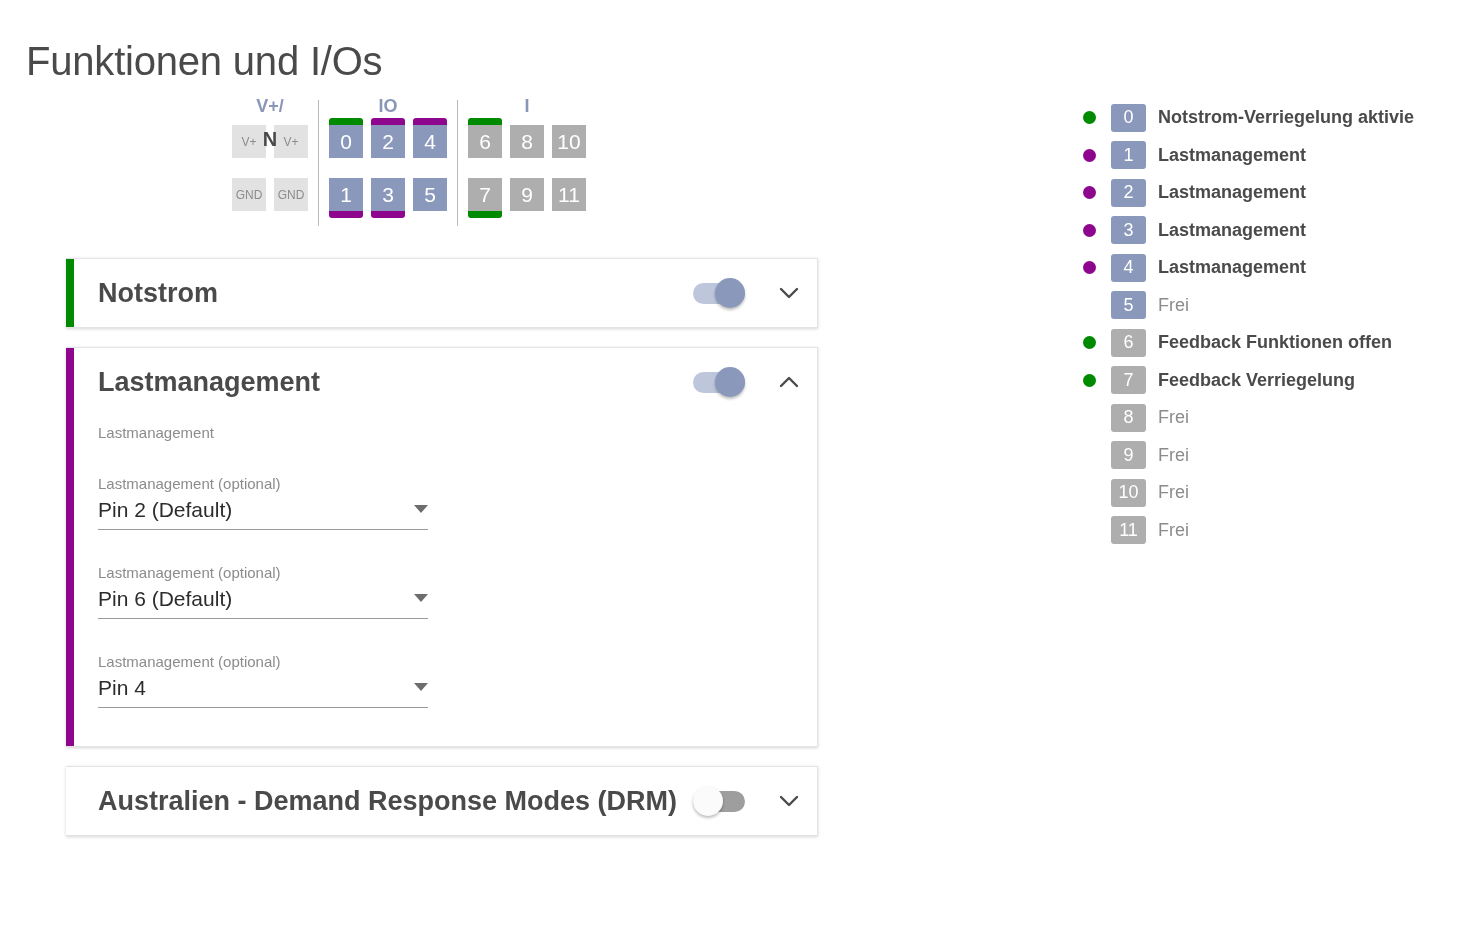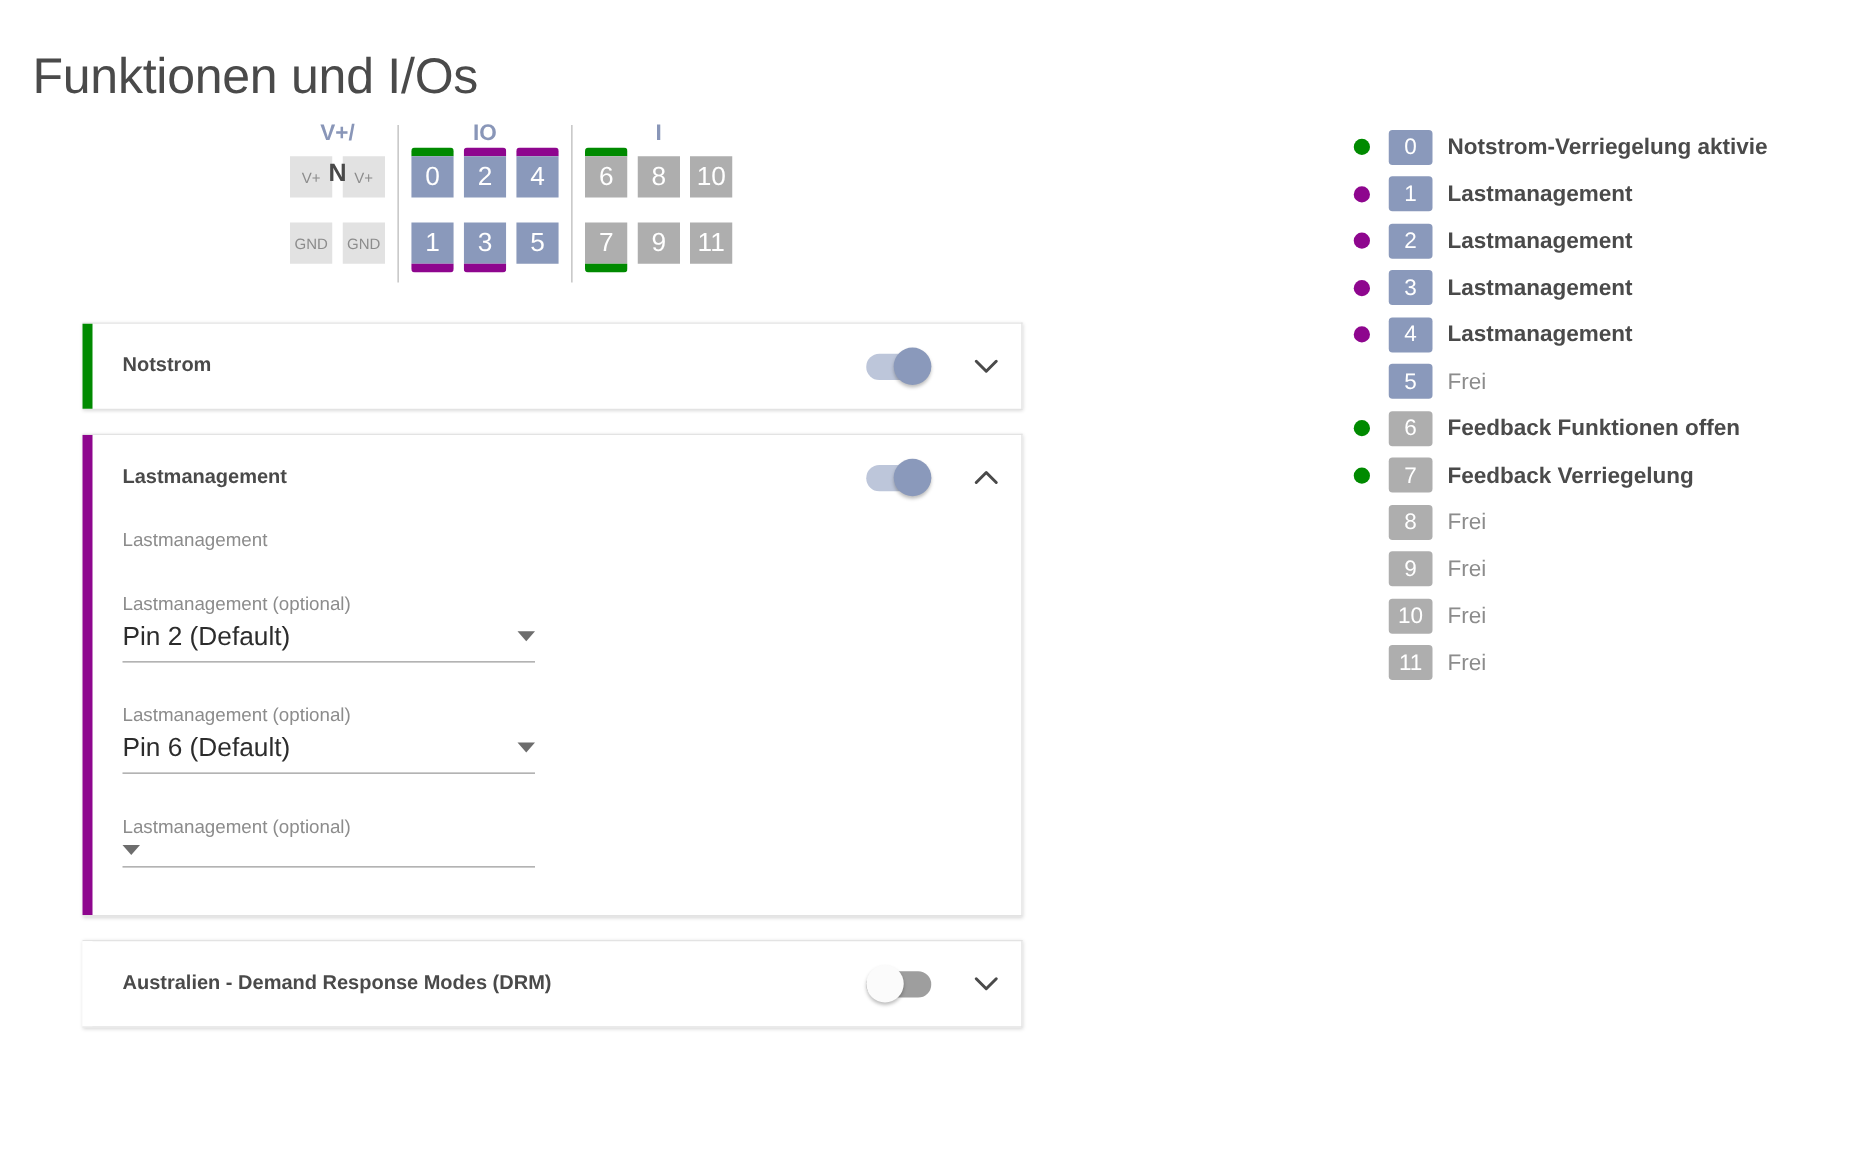"Notstrom" .card-title { font-size: 16px -> 27px }
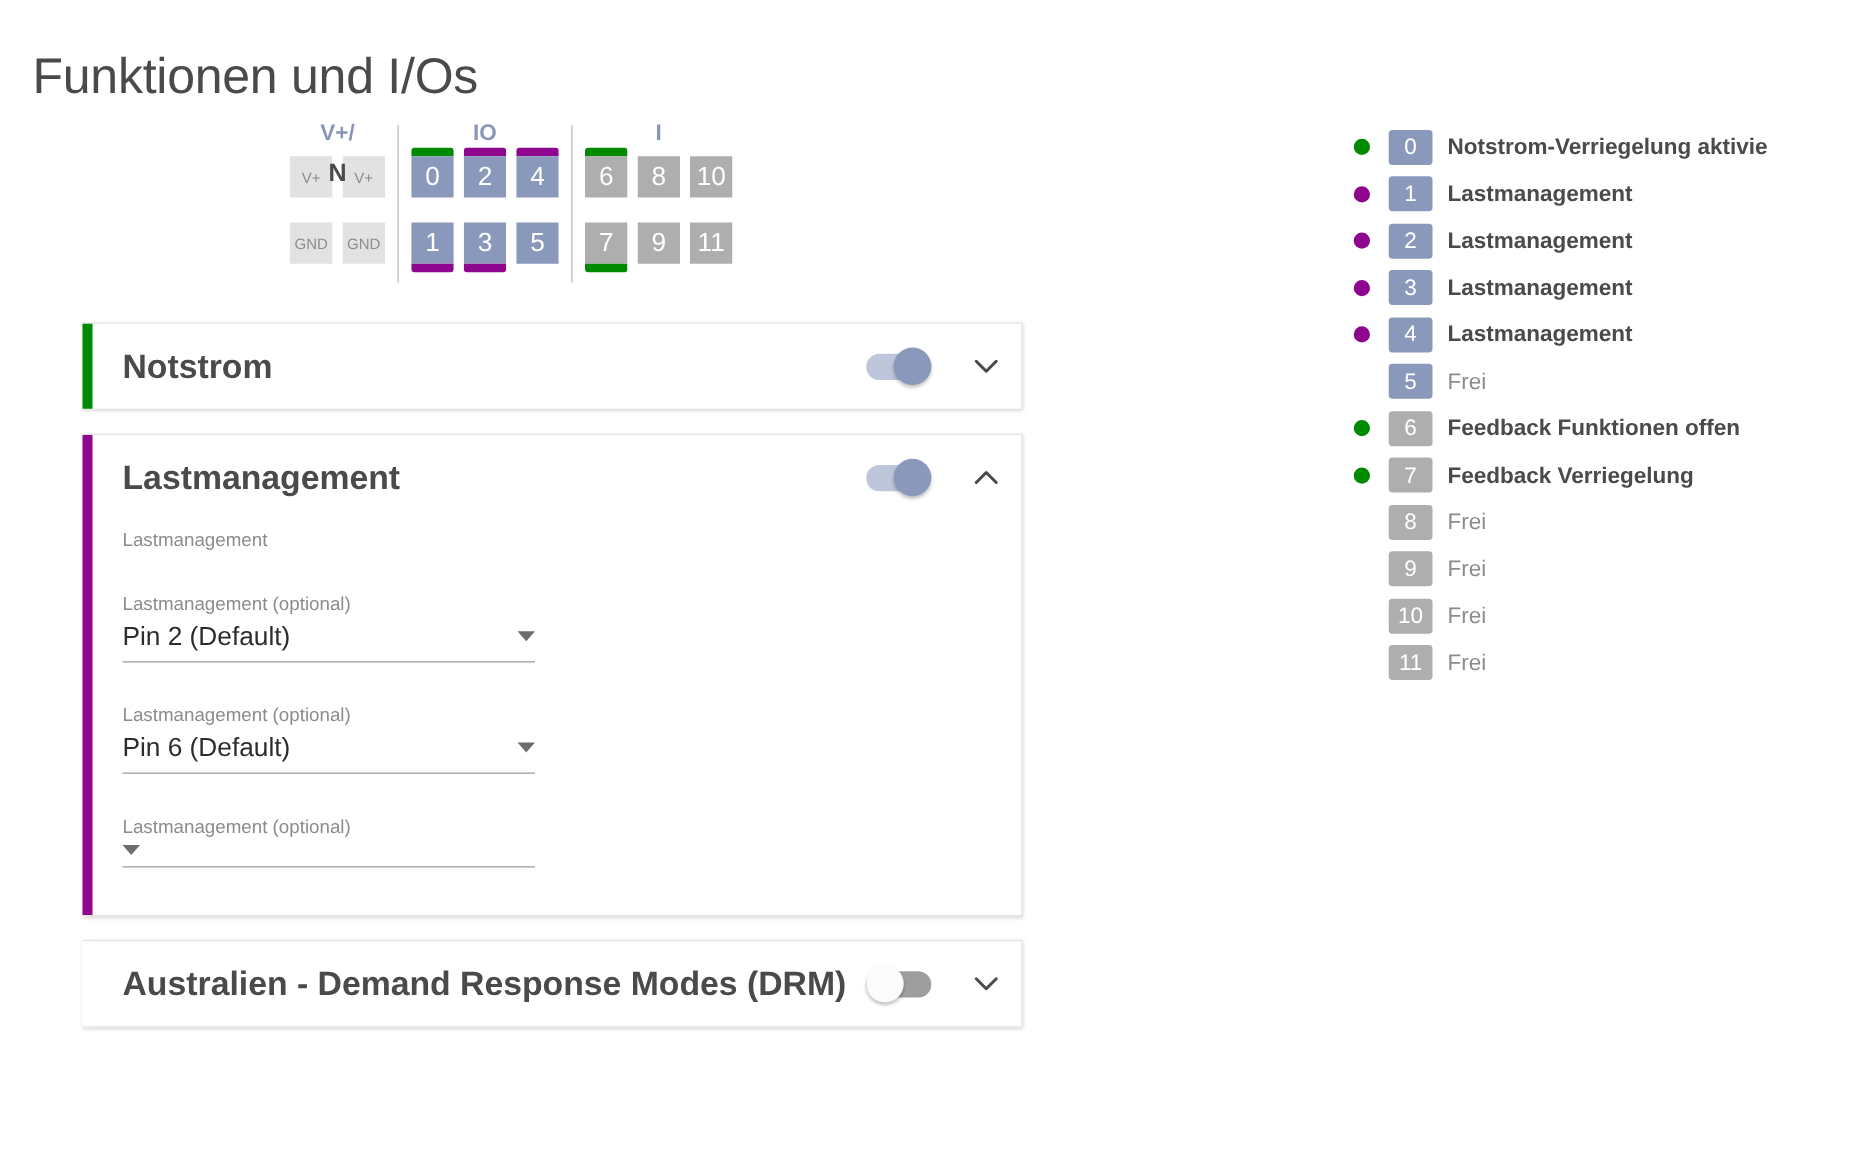"Pin 4" div.select-value { html: none -> <div>Pin 4</div> }
